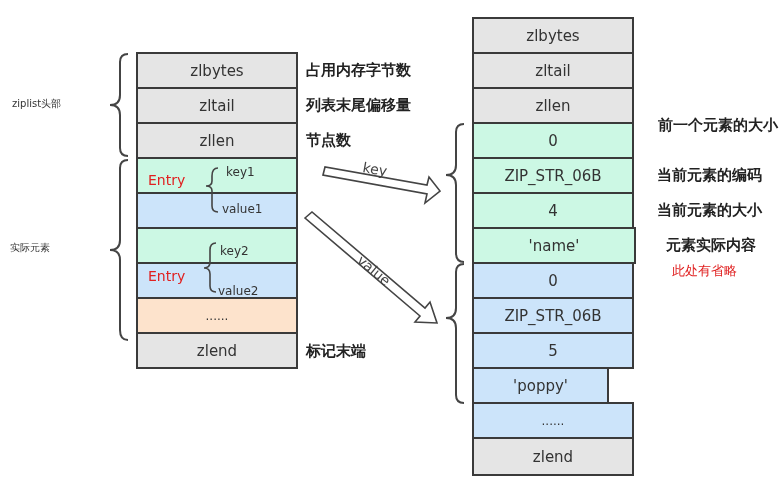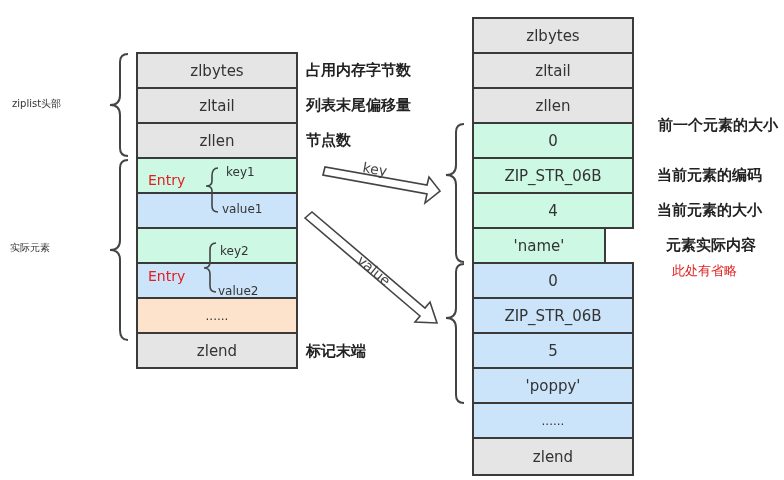"'name'" div.cell { width: 134px -> 164px }
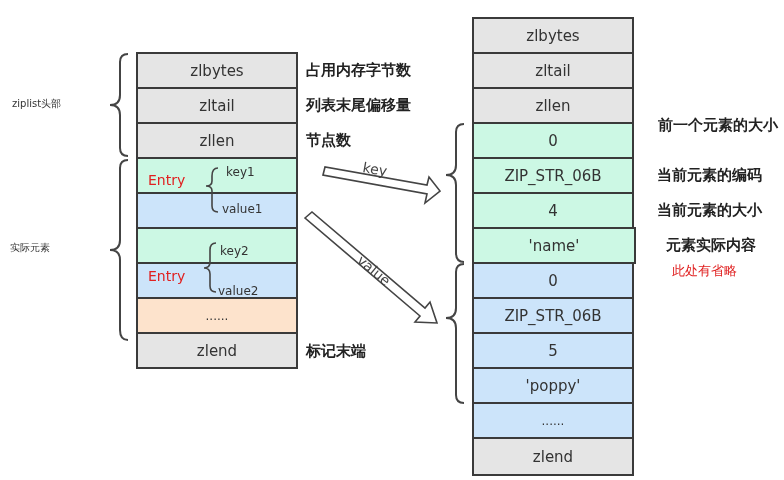"'poppy'" div.cell { width: 162px -> 137px }
